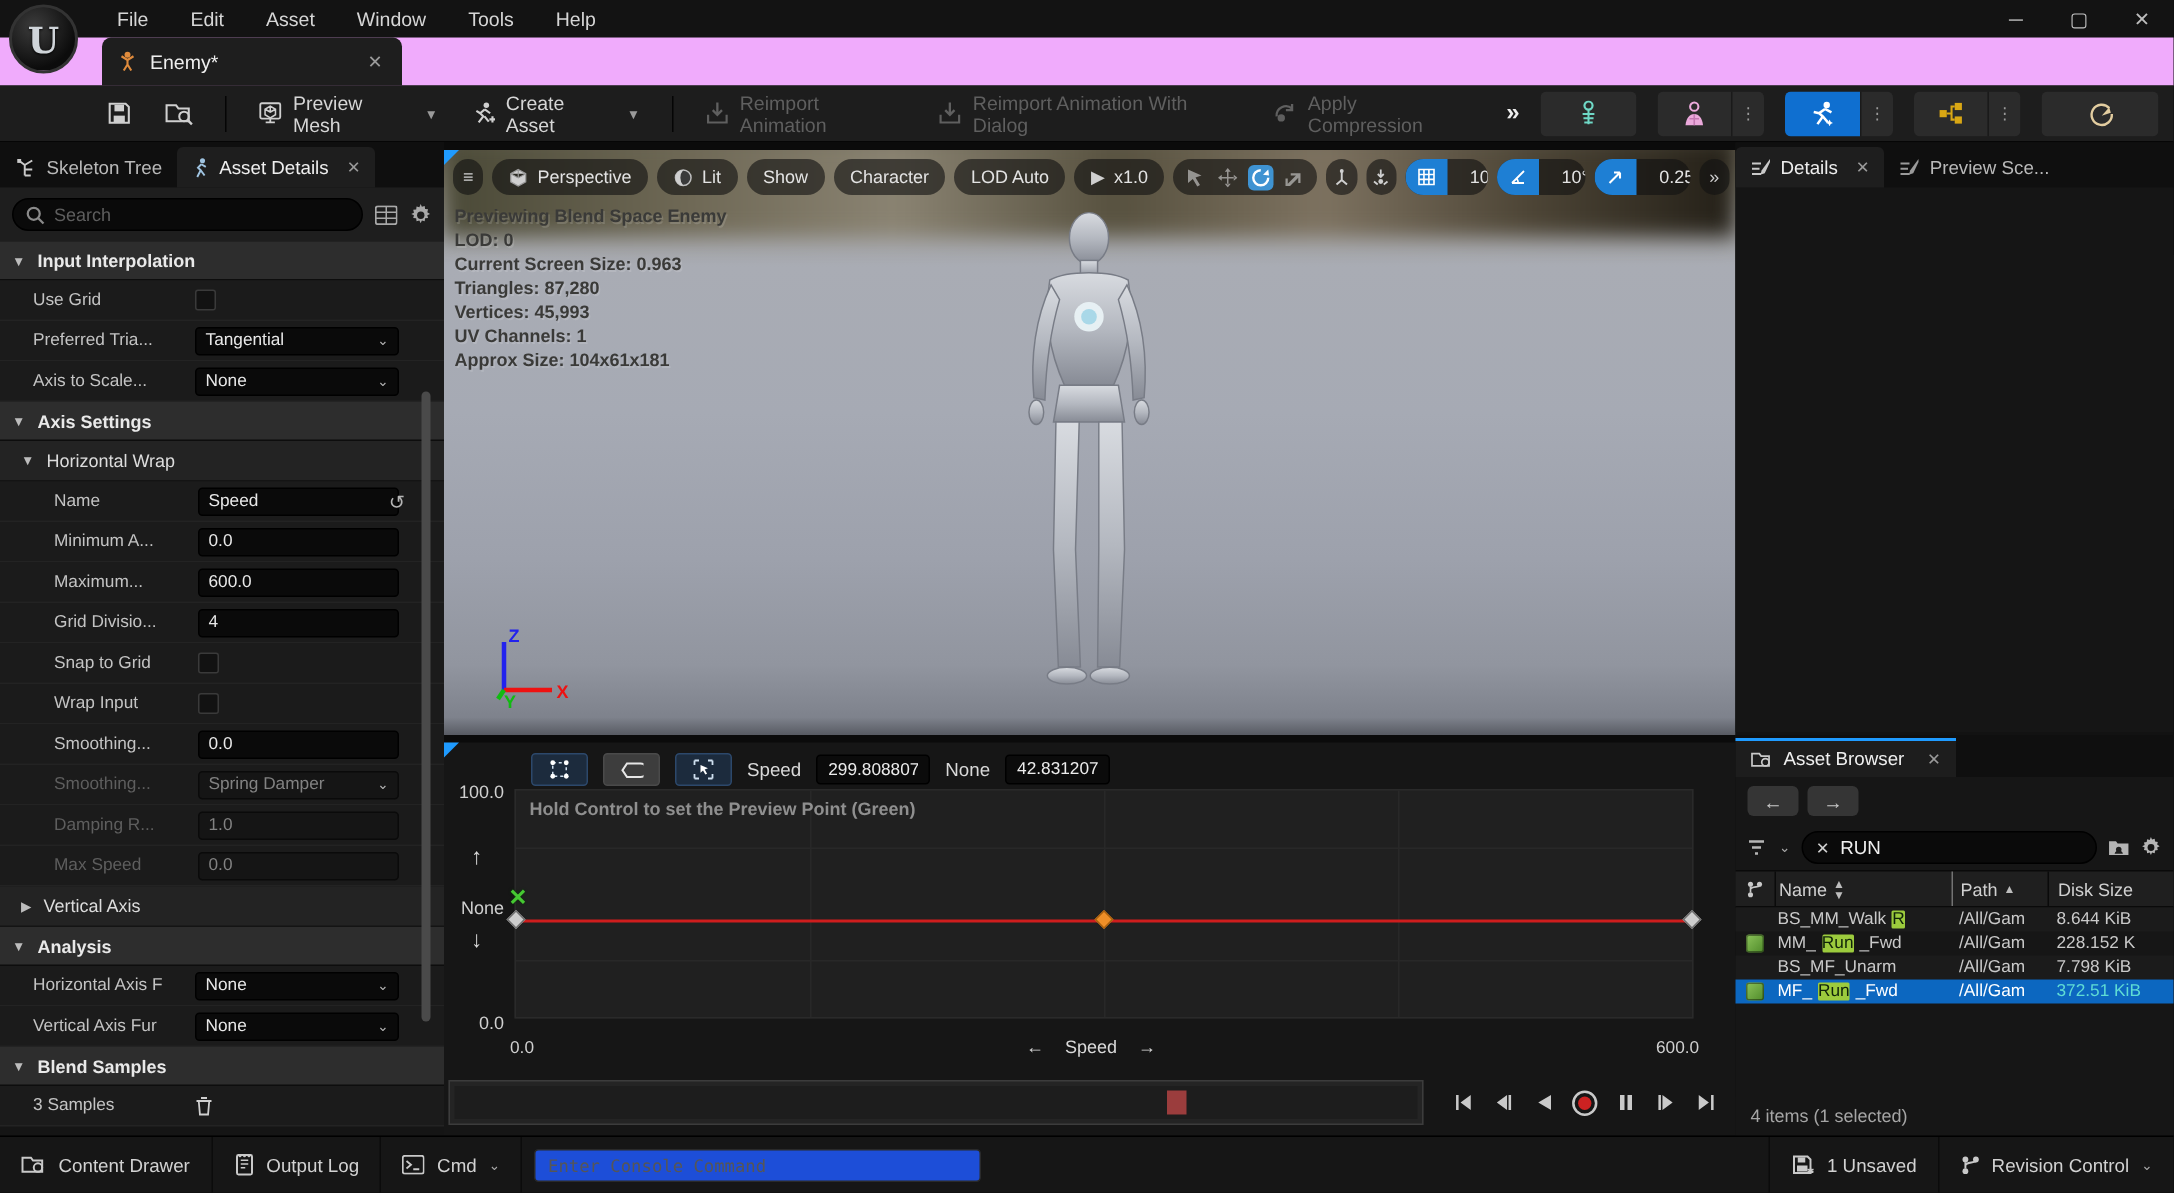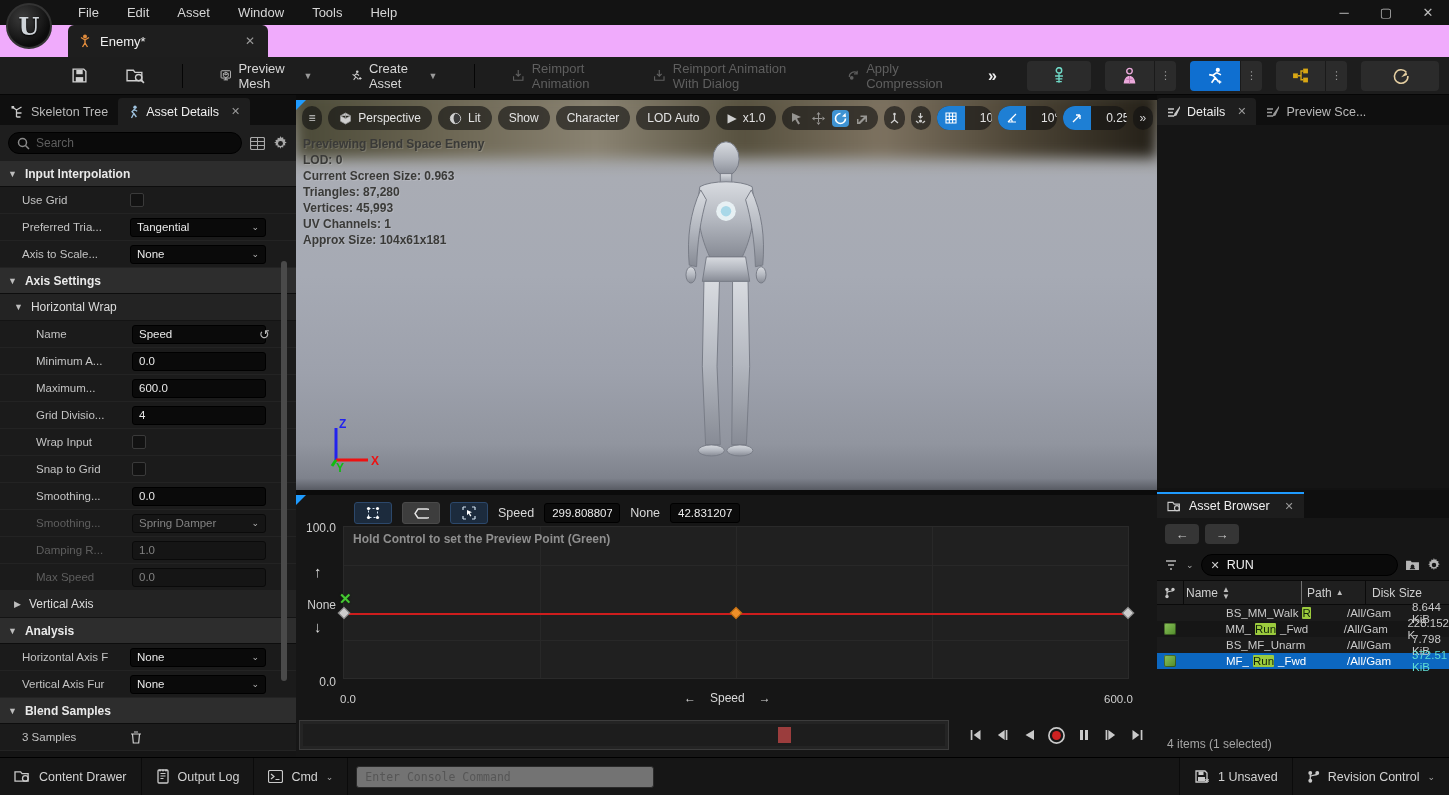"Preview Mesh" .toolbar { gap: 20px -> 4px }
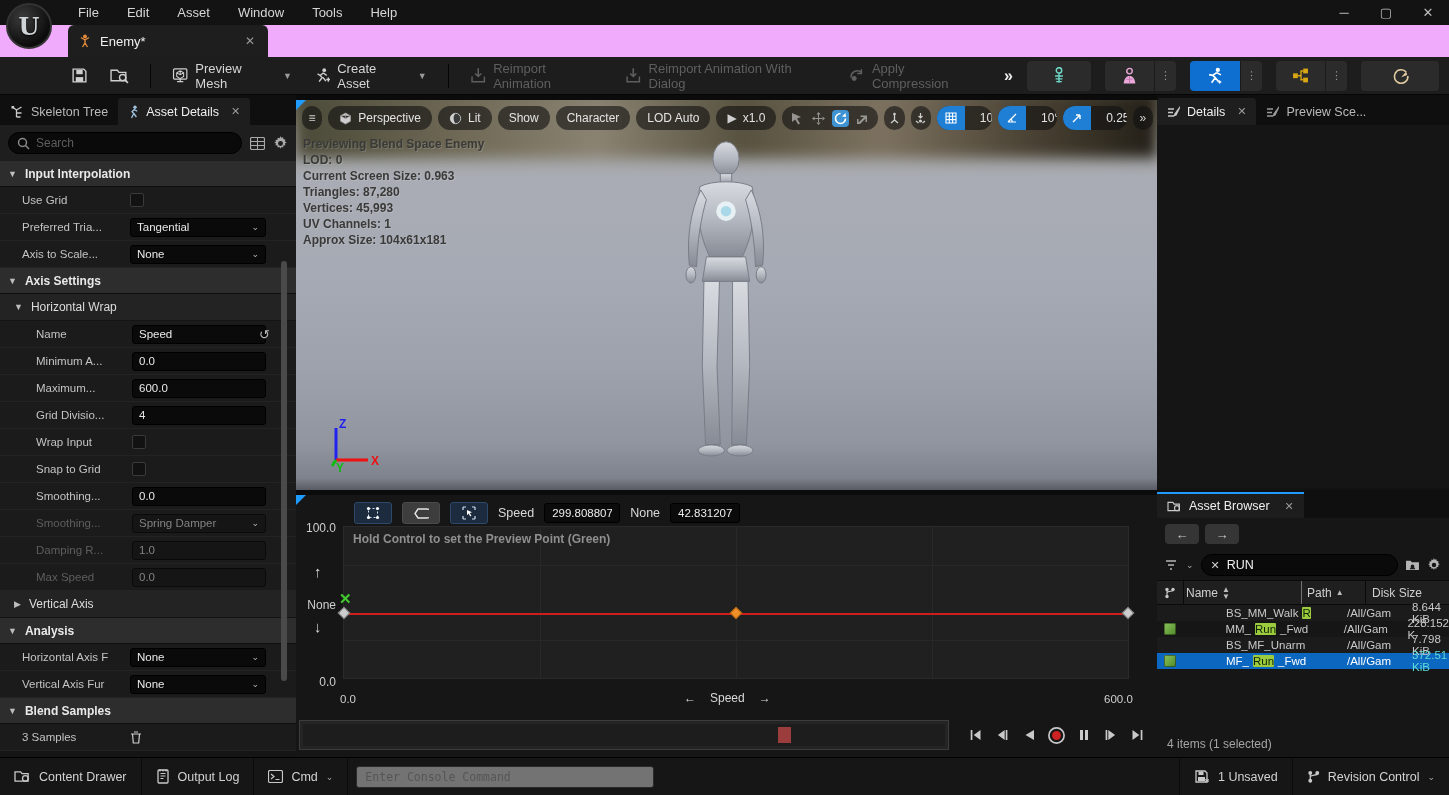"Wrap Input" div.prow { order: before "Snap to Grid" -> after "Snap to Grid" }
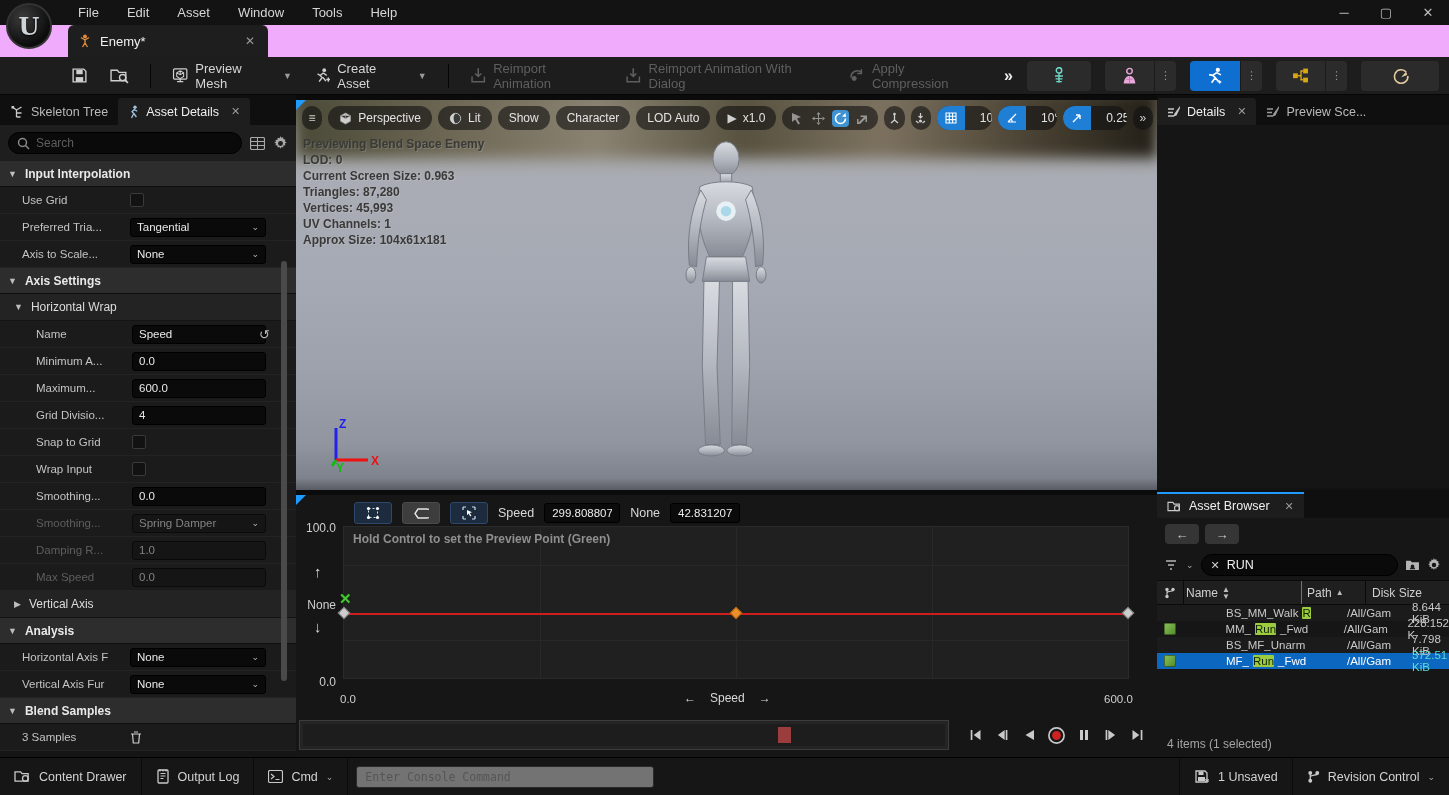"BS_MM_Walk" .ab-row .nm { margin-left: 41px -> none }
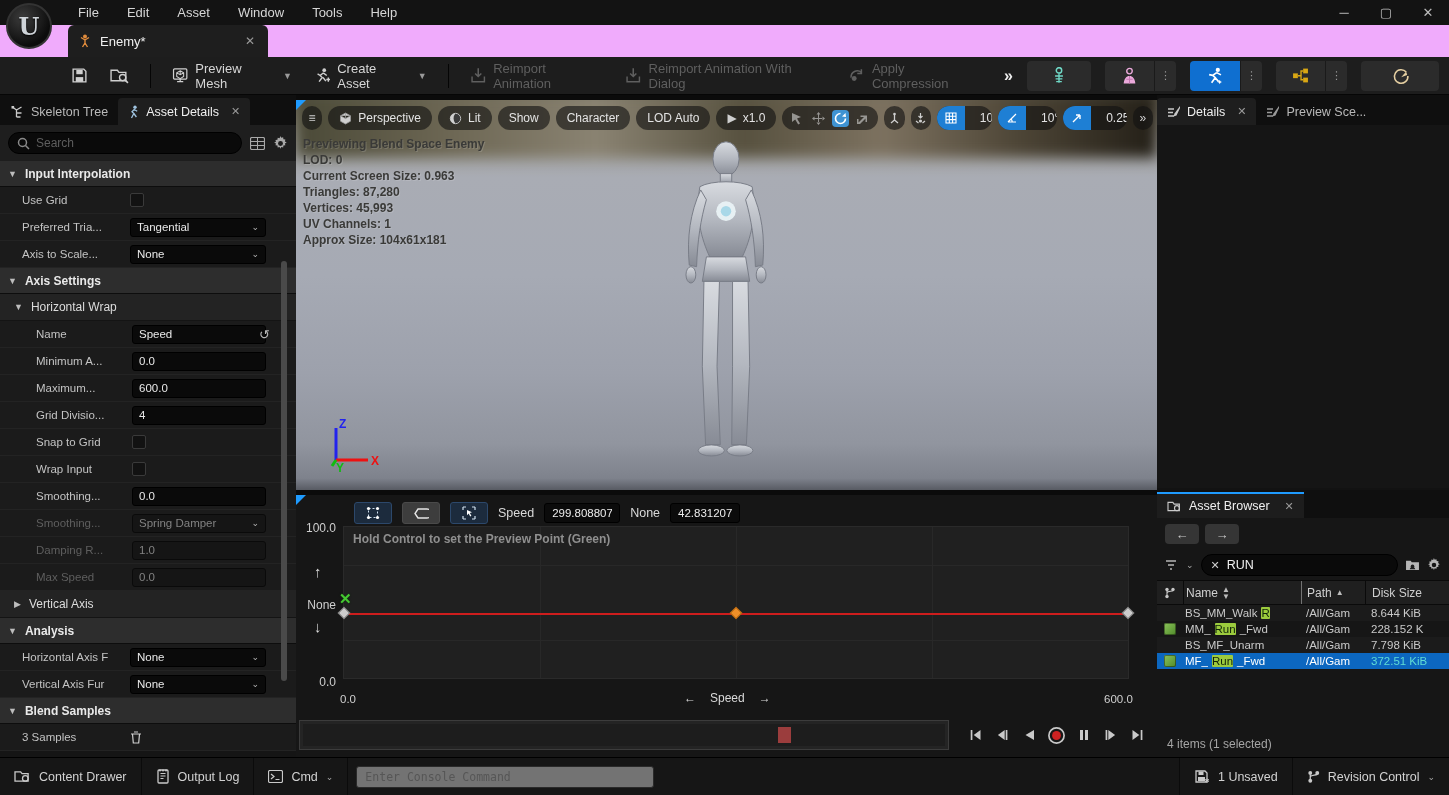"Enter Console Command" .sb-console { background: #737373 -> #1d4ed8 }
